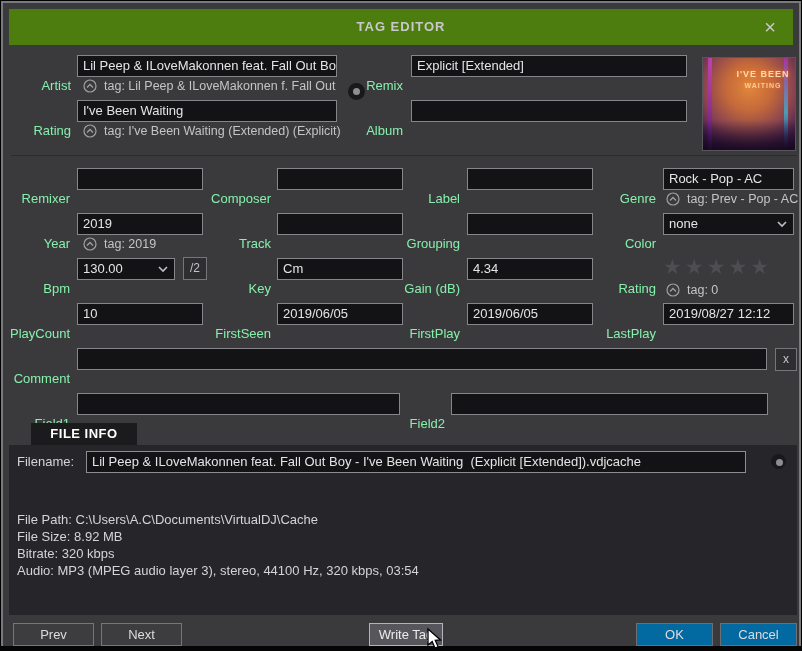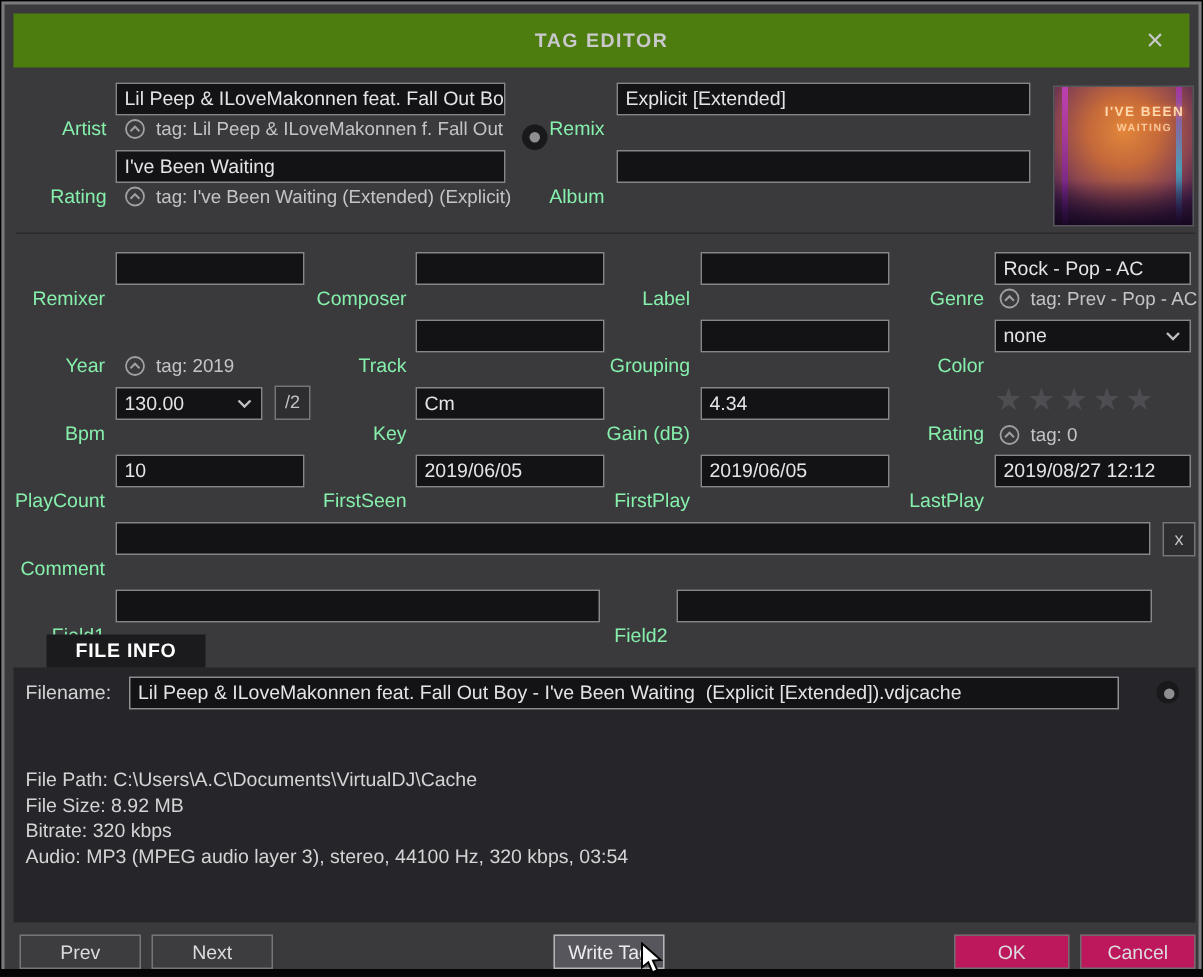"2019" div.inp { html: none -> <div>2019</div> }
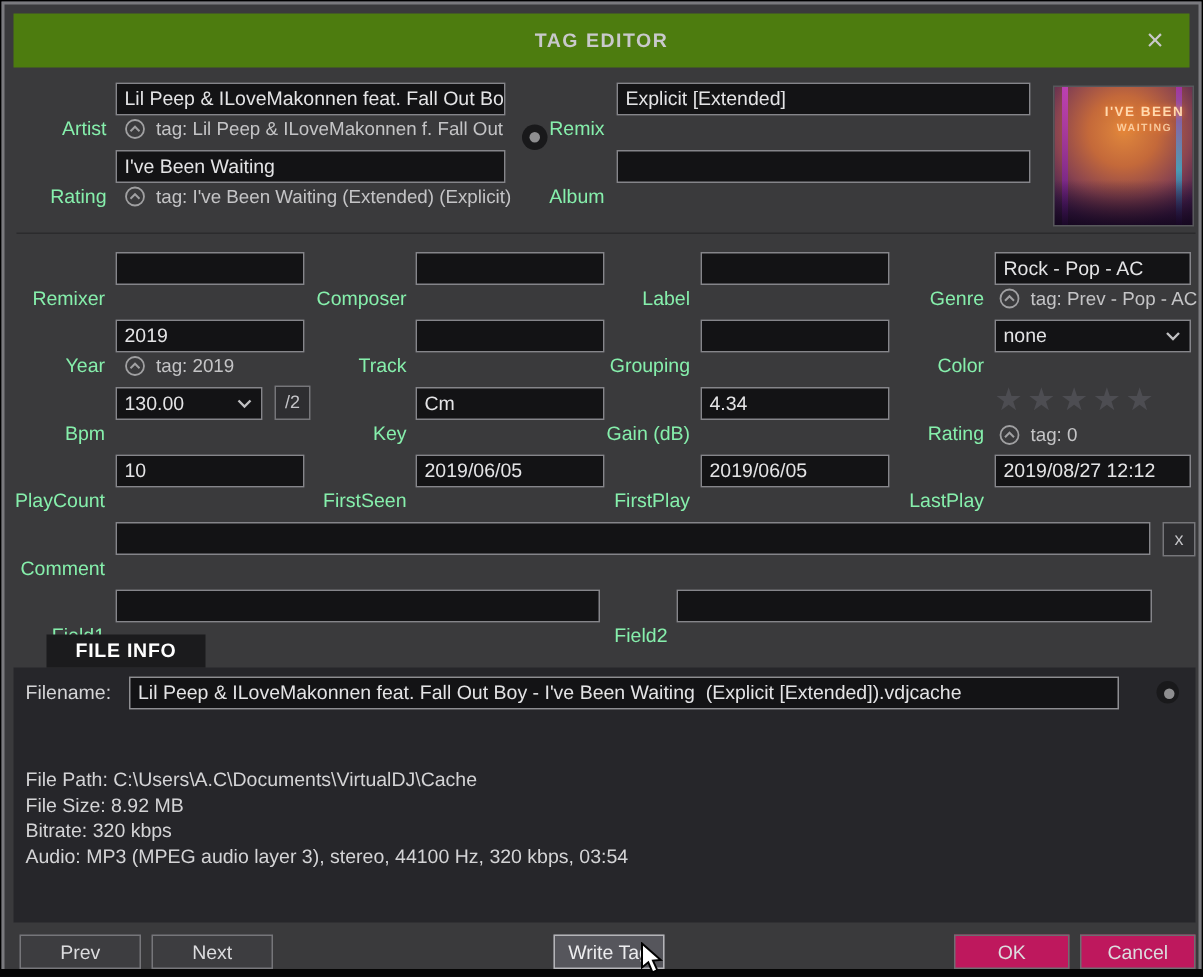"OK" .btn.dk { background: #be185d -> #0369a1 }
